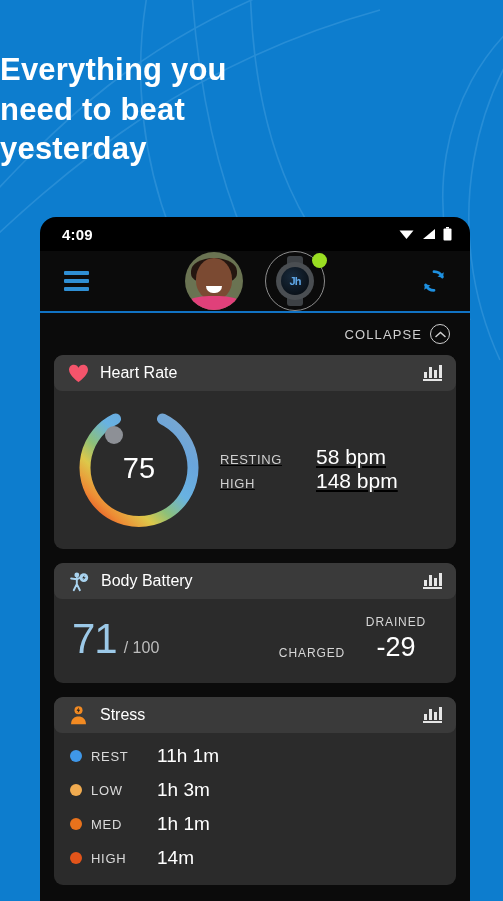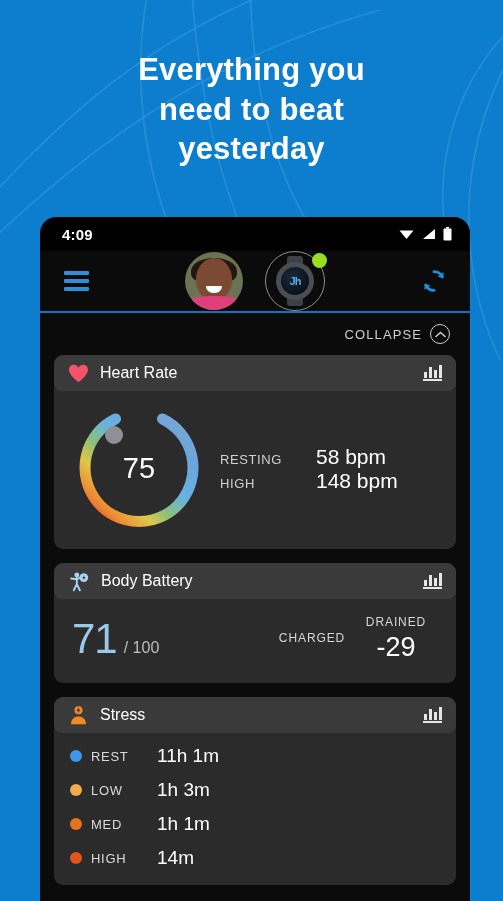"Everything you" .headline { text-align: center -> none }
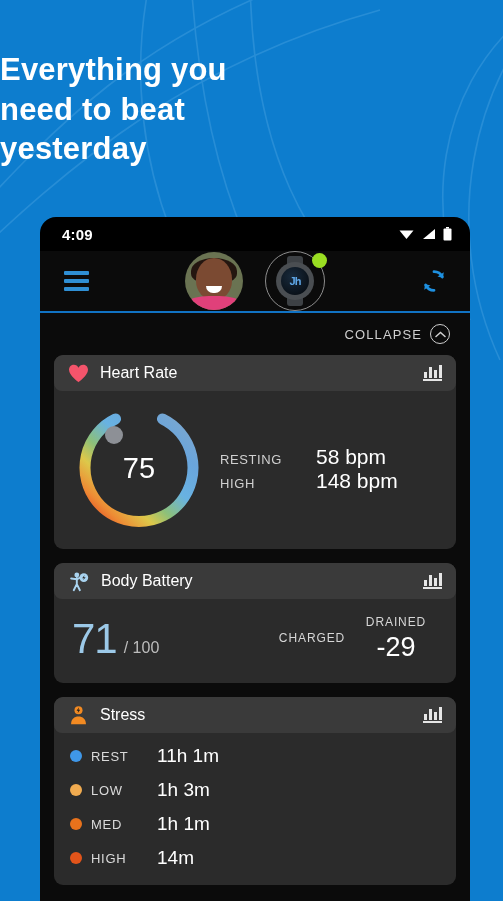"75" .hr-body { text-decoration: none -> underline }
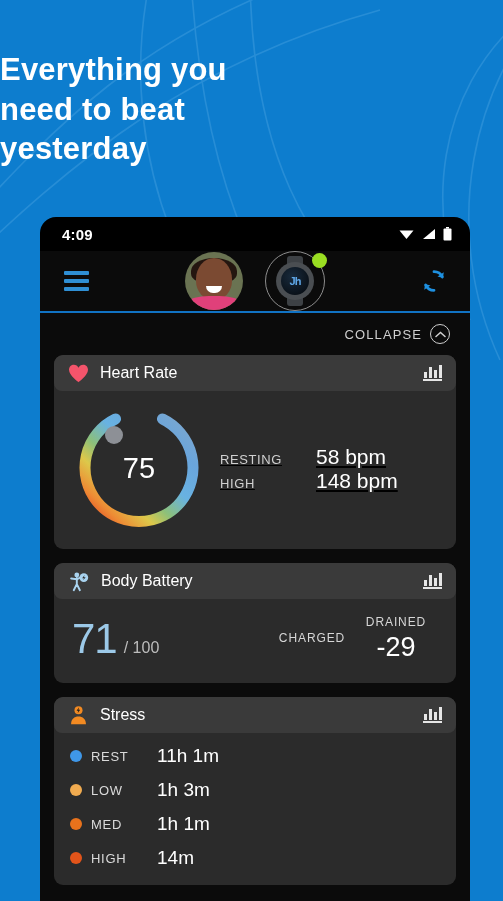"71" .bb-body { align-items: center -> flex-end }
